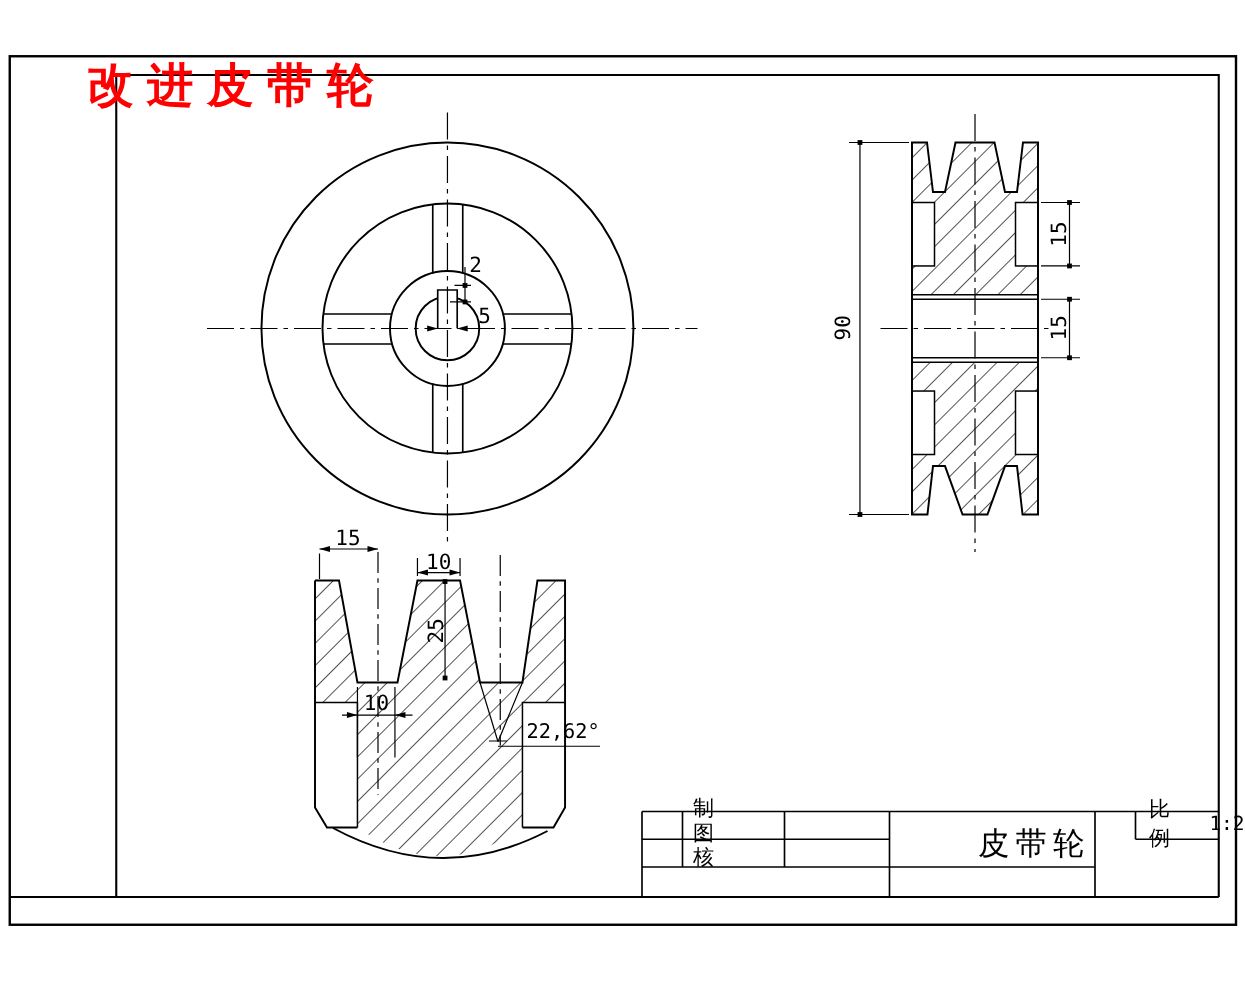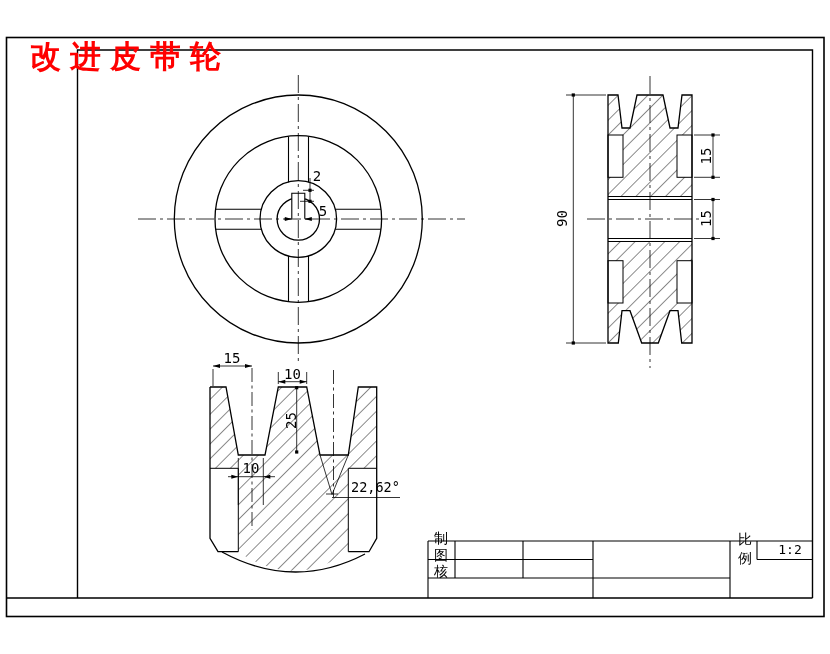"改进皮带轮" .ovl { margin-left: none -> 28px }
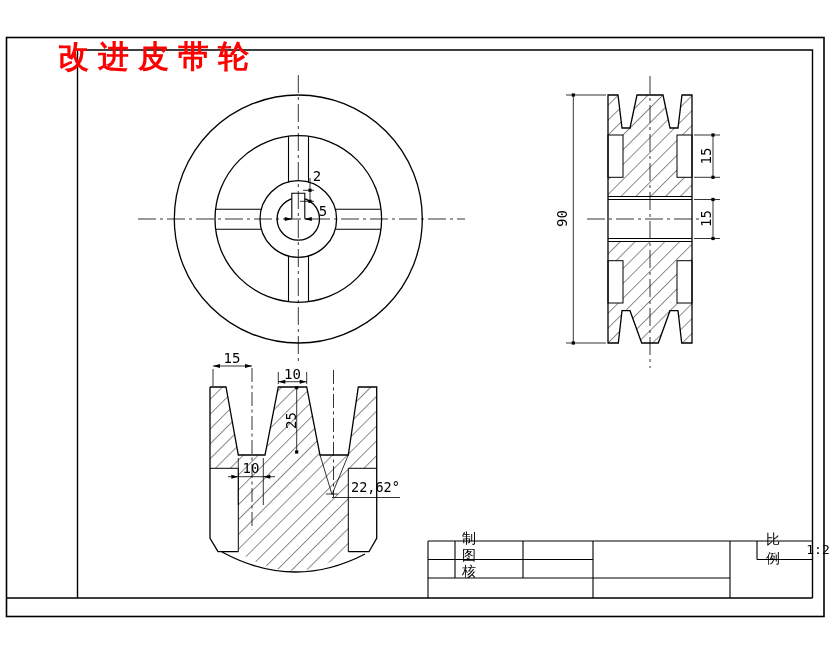"皮带轮" div.ovl { html: none -> <div>皮带轮</div> }
